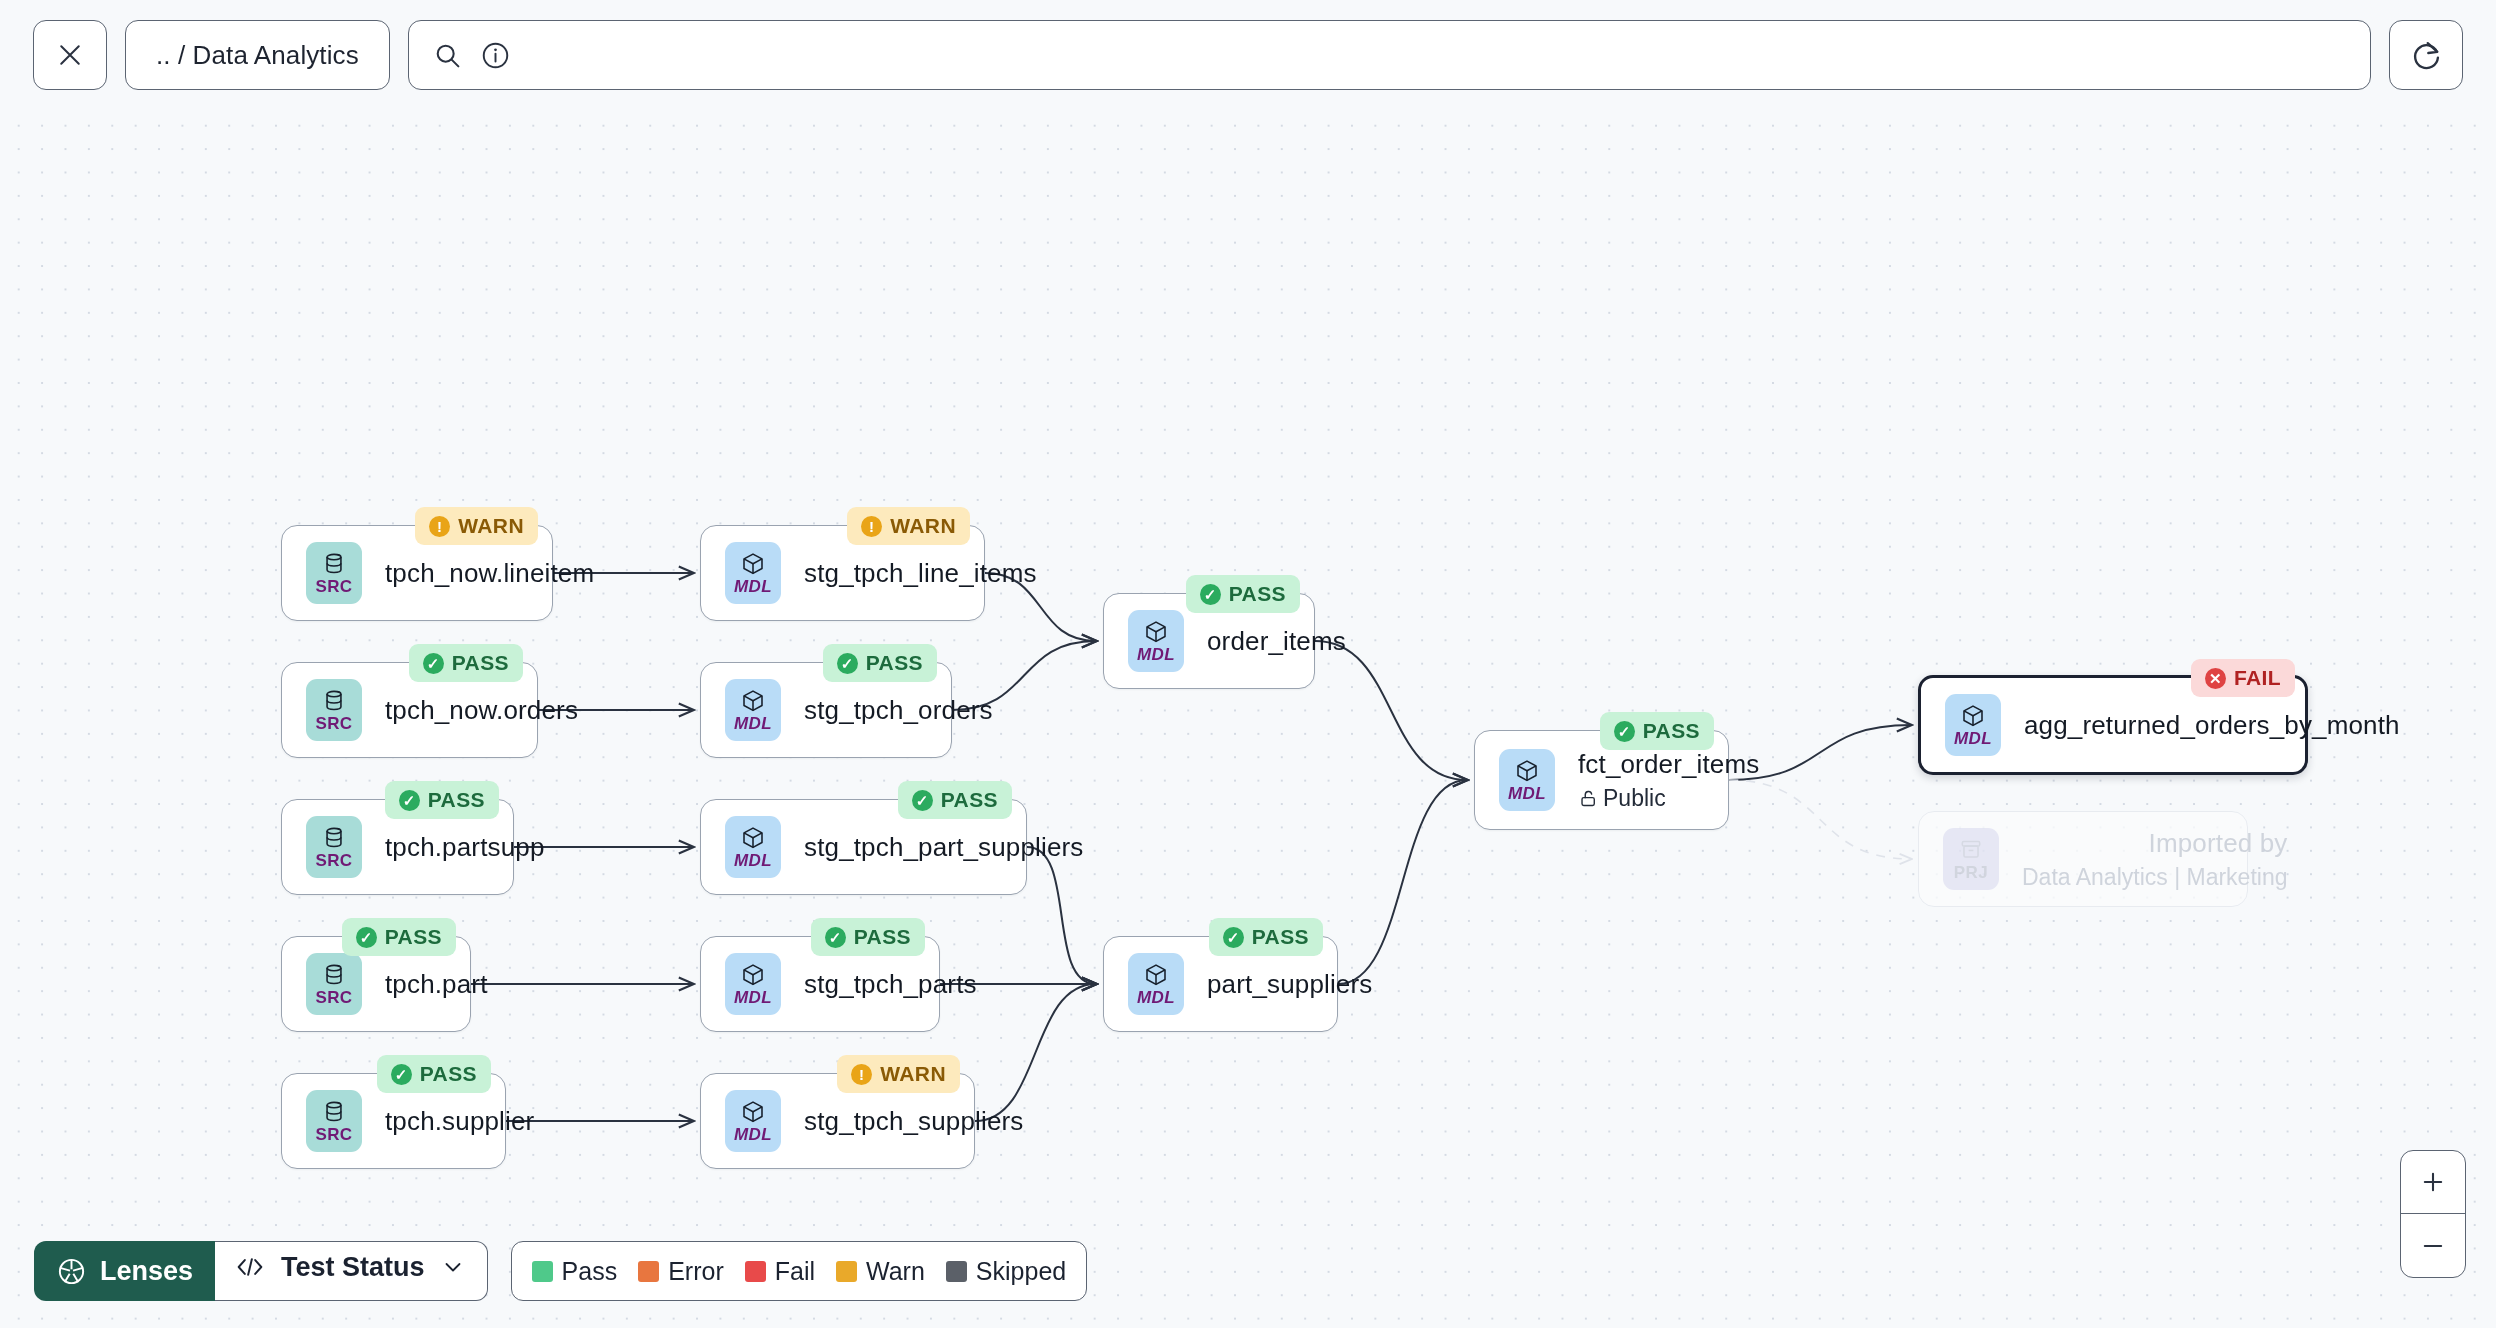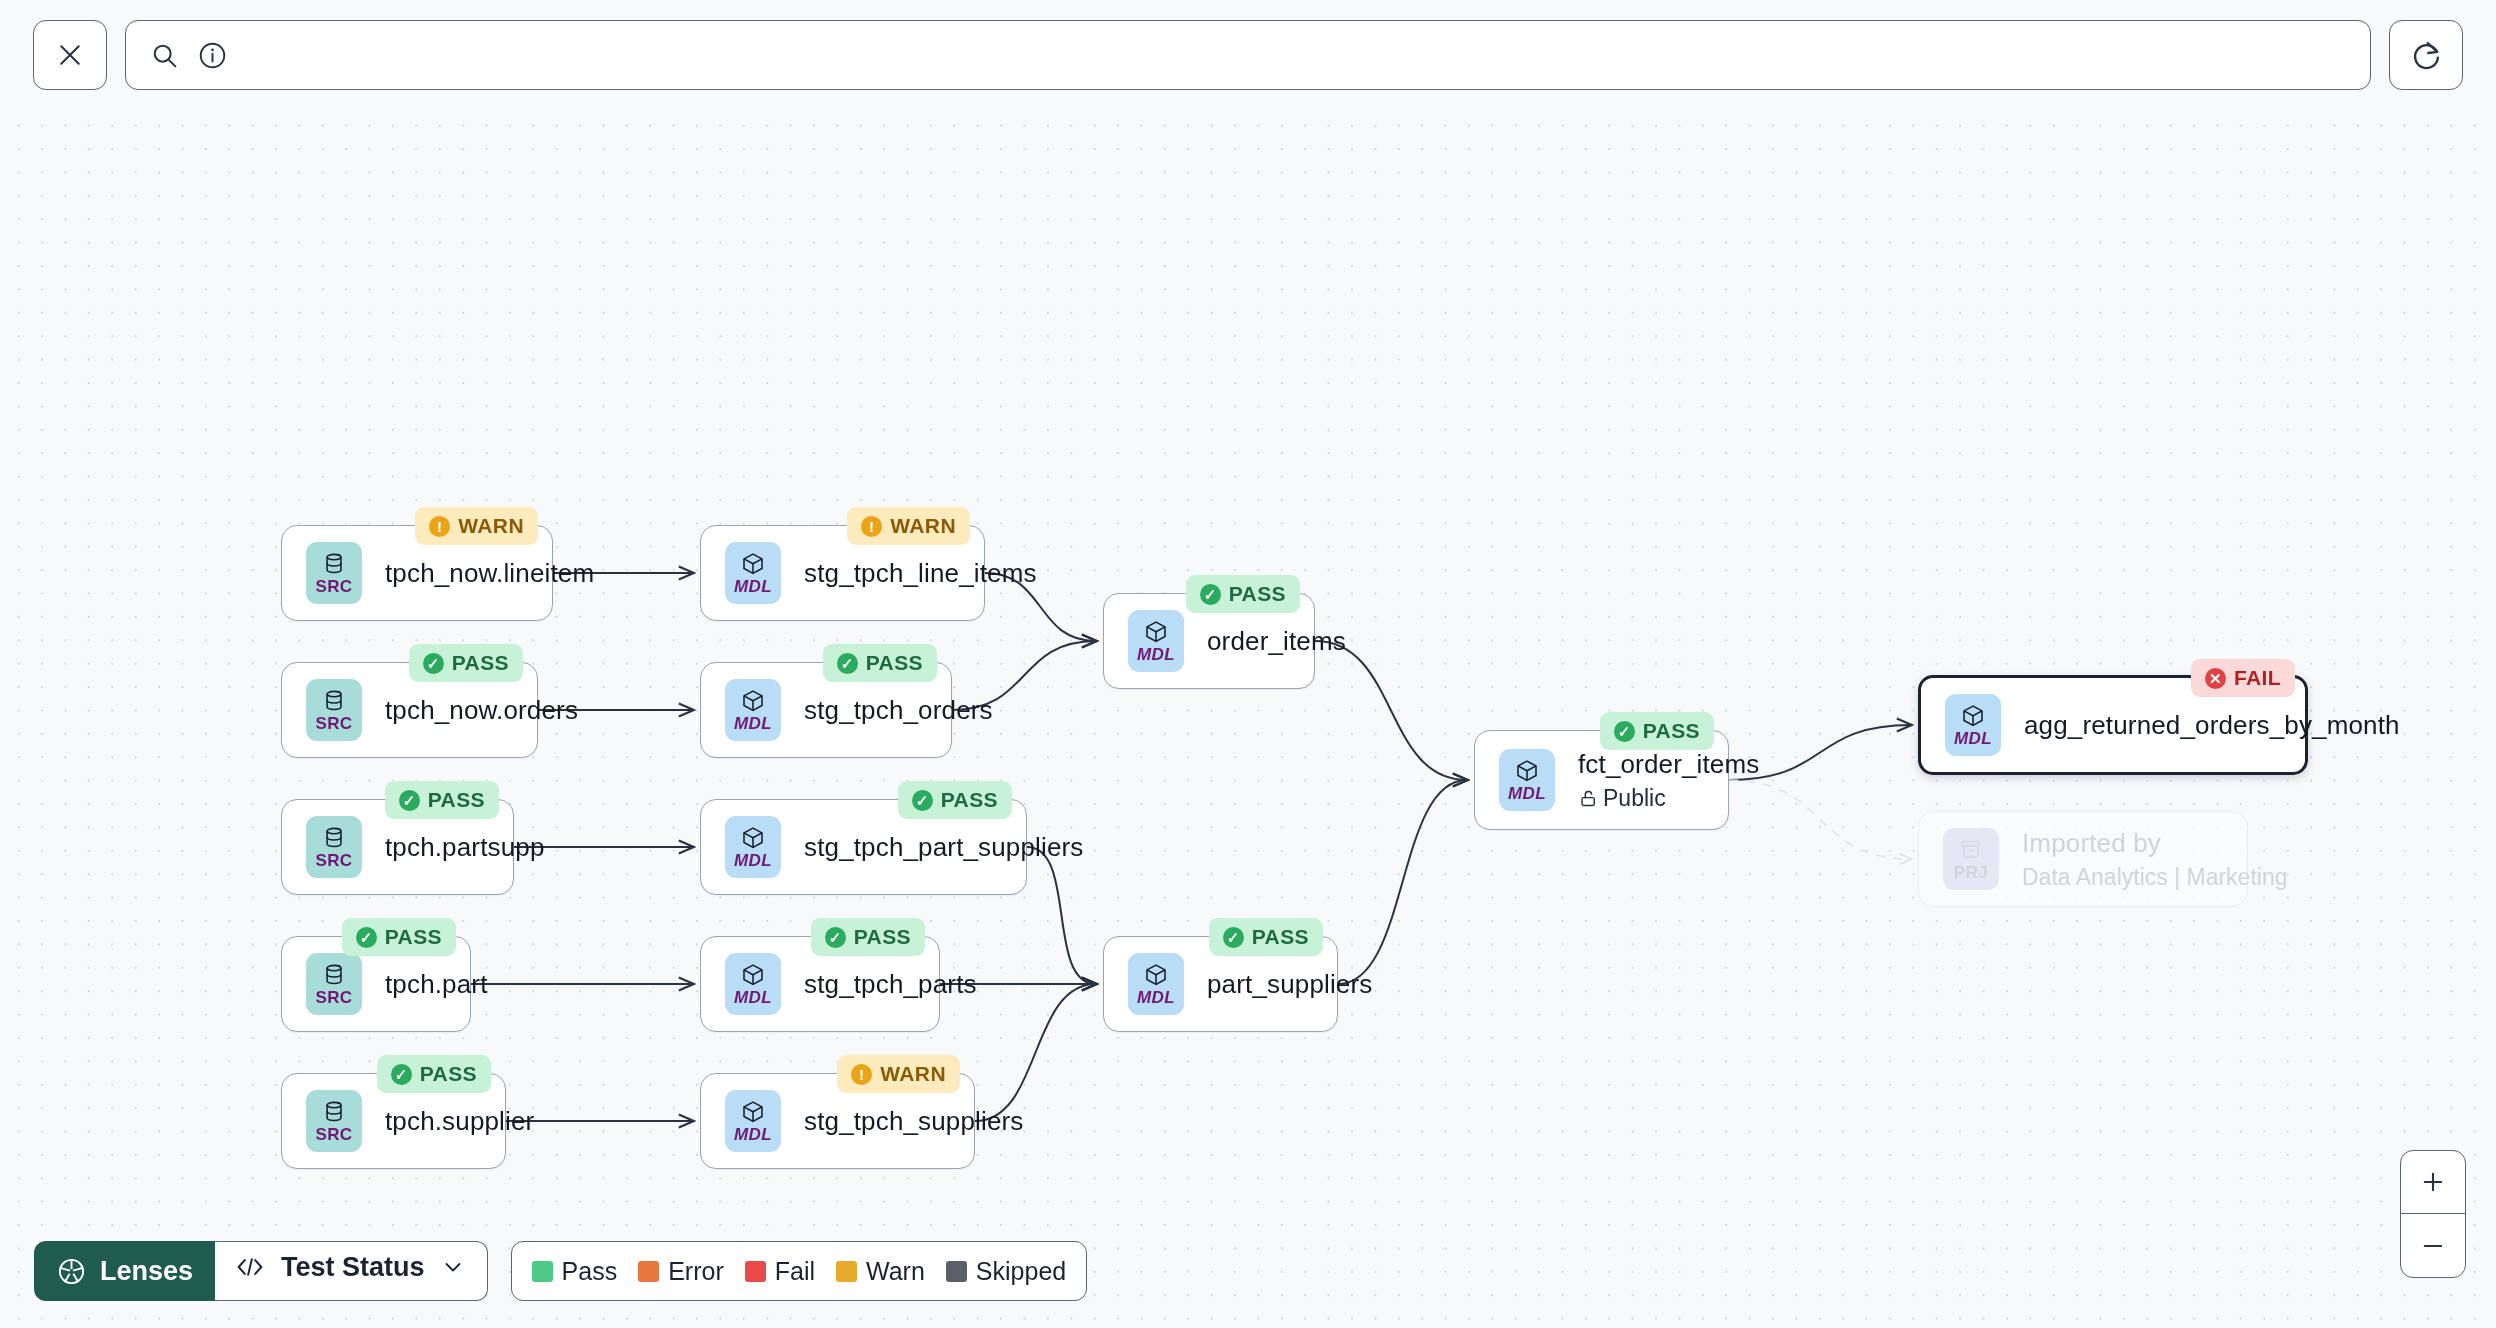".. / Data Analytics" div.tb-btn { html: none -> <div> <span>.. / Data Analytics</span> </div> }
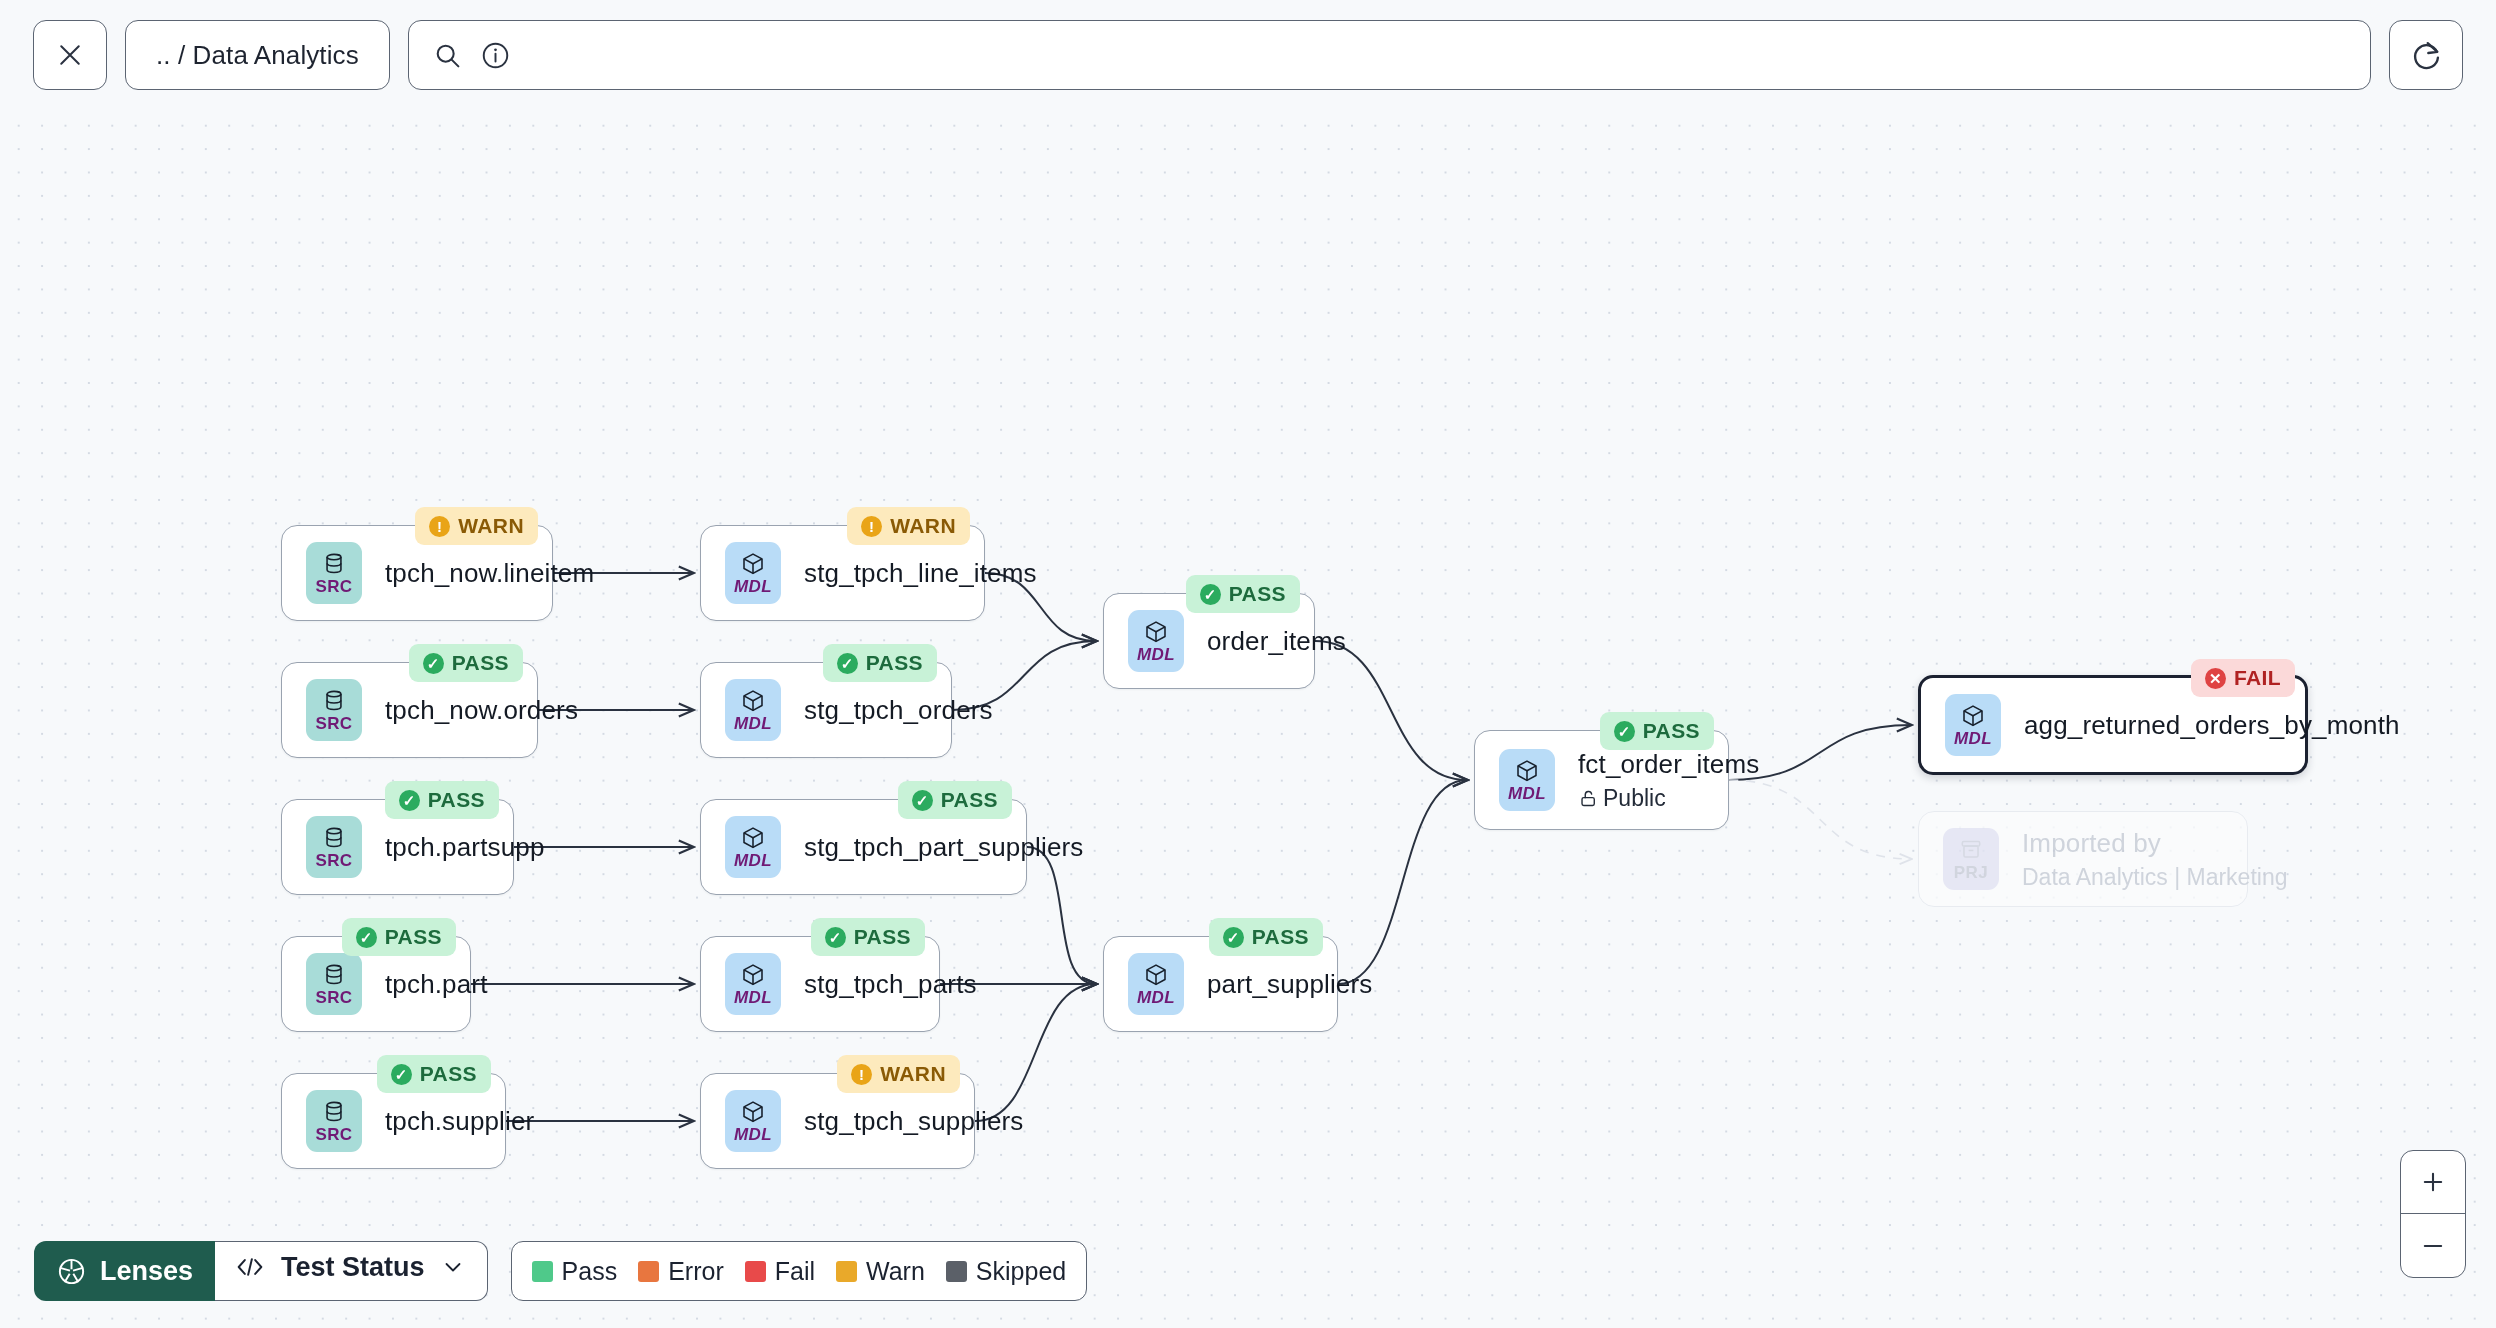"tpch_now.lineitem" .node-title { text-align: none -> right }
